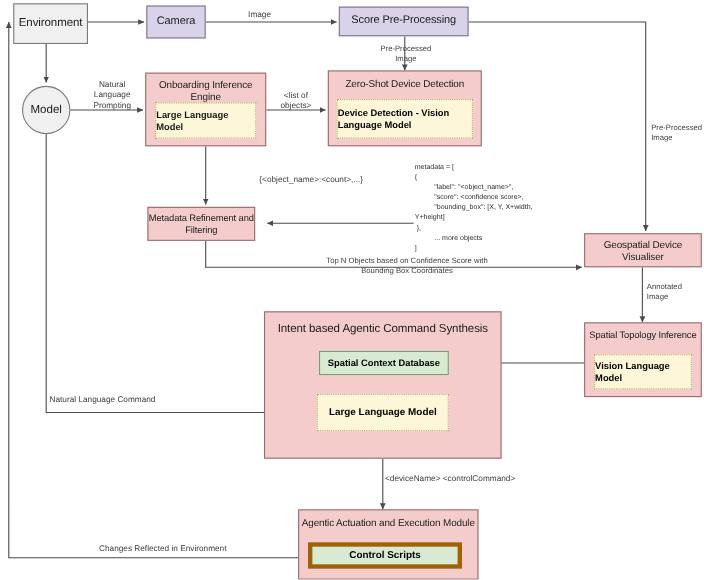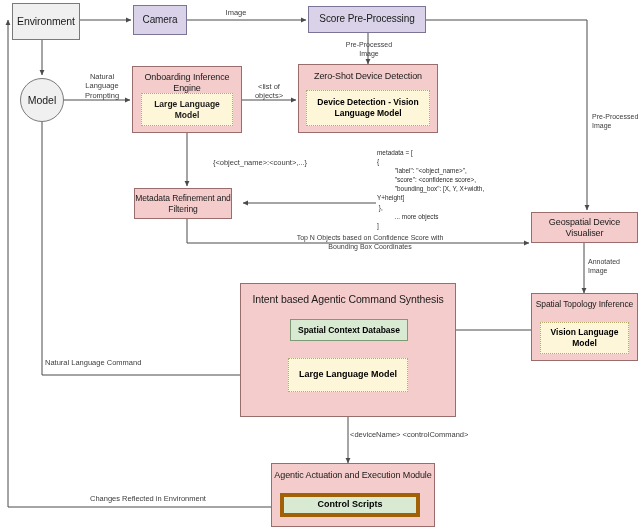"Large Language Model" .inner-wrap { text-align: center -> left }
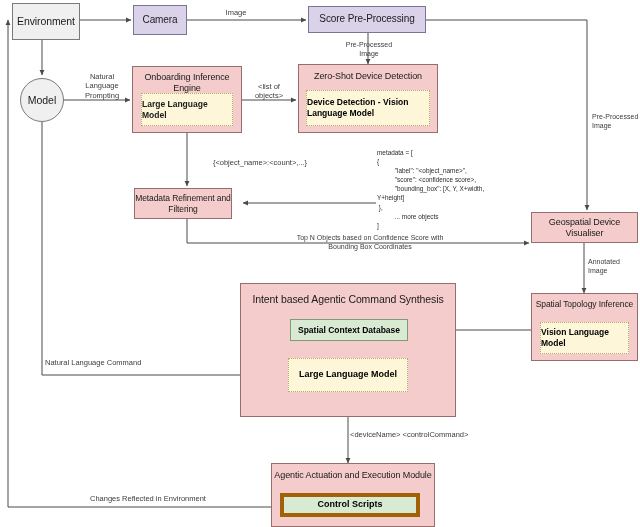"{<object_name>:<count>,...}" div.edge-label { text-align: center -> right }
